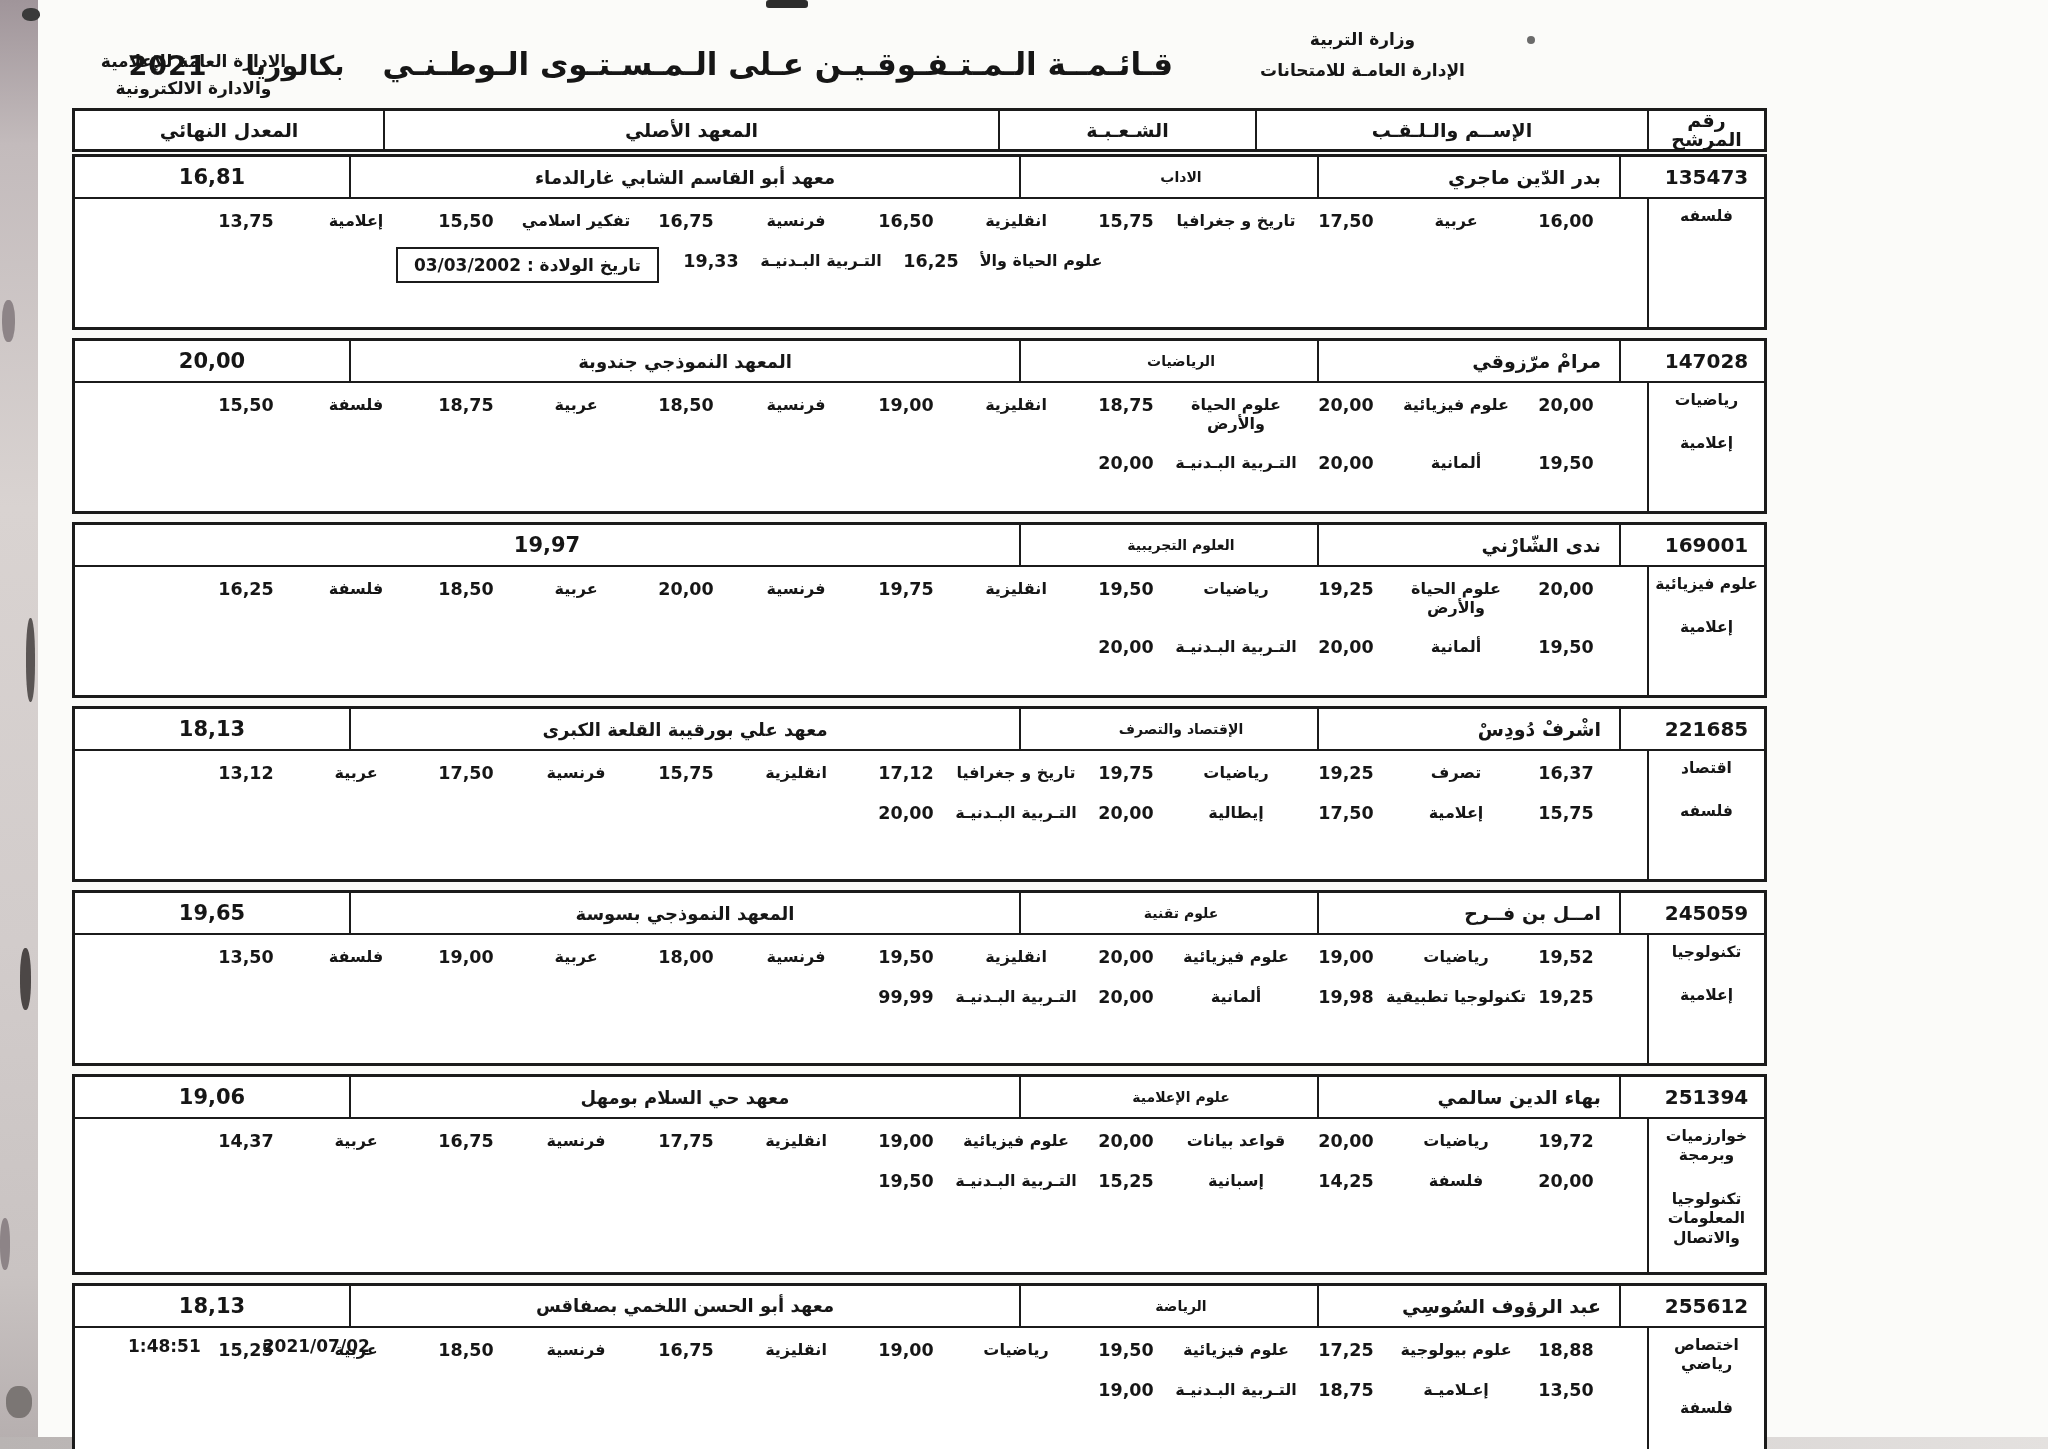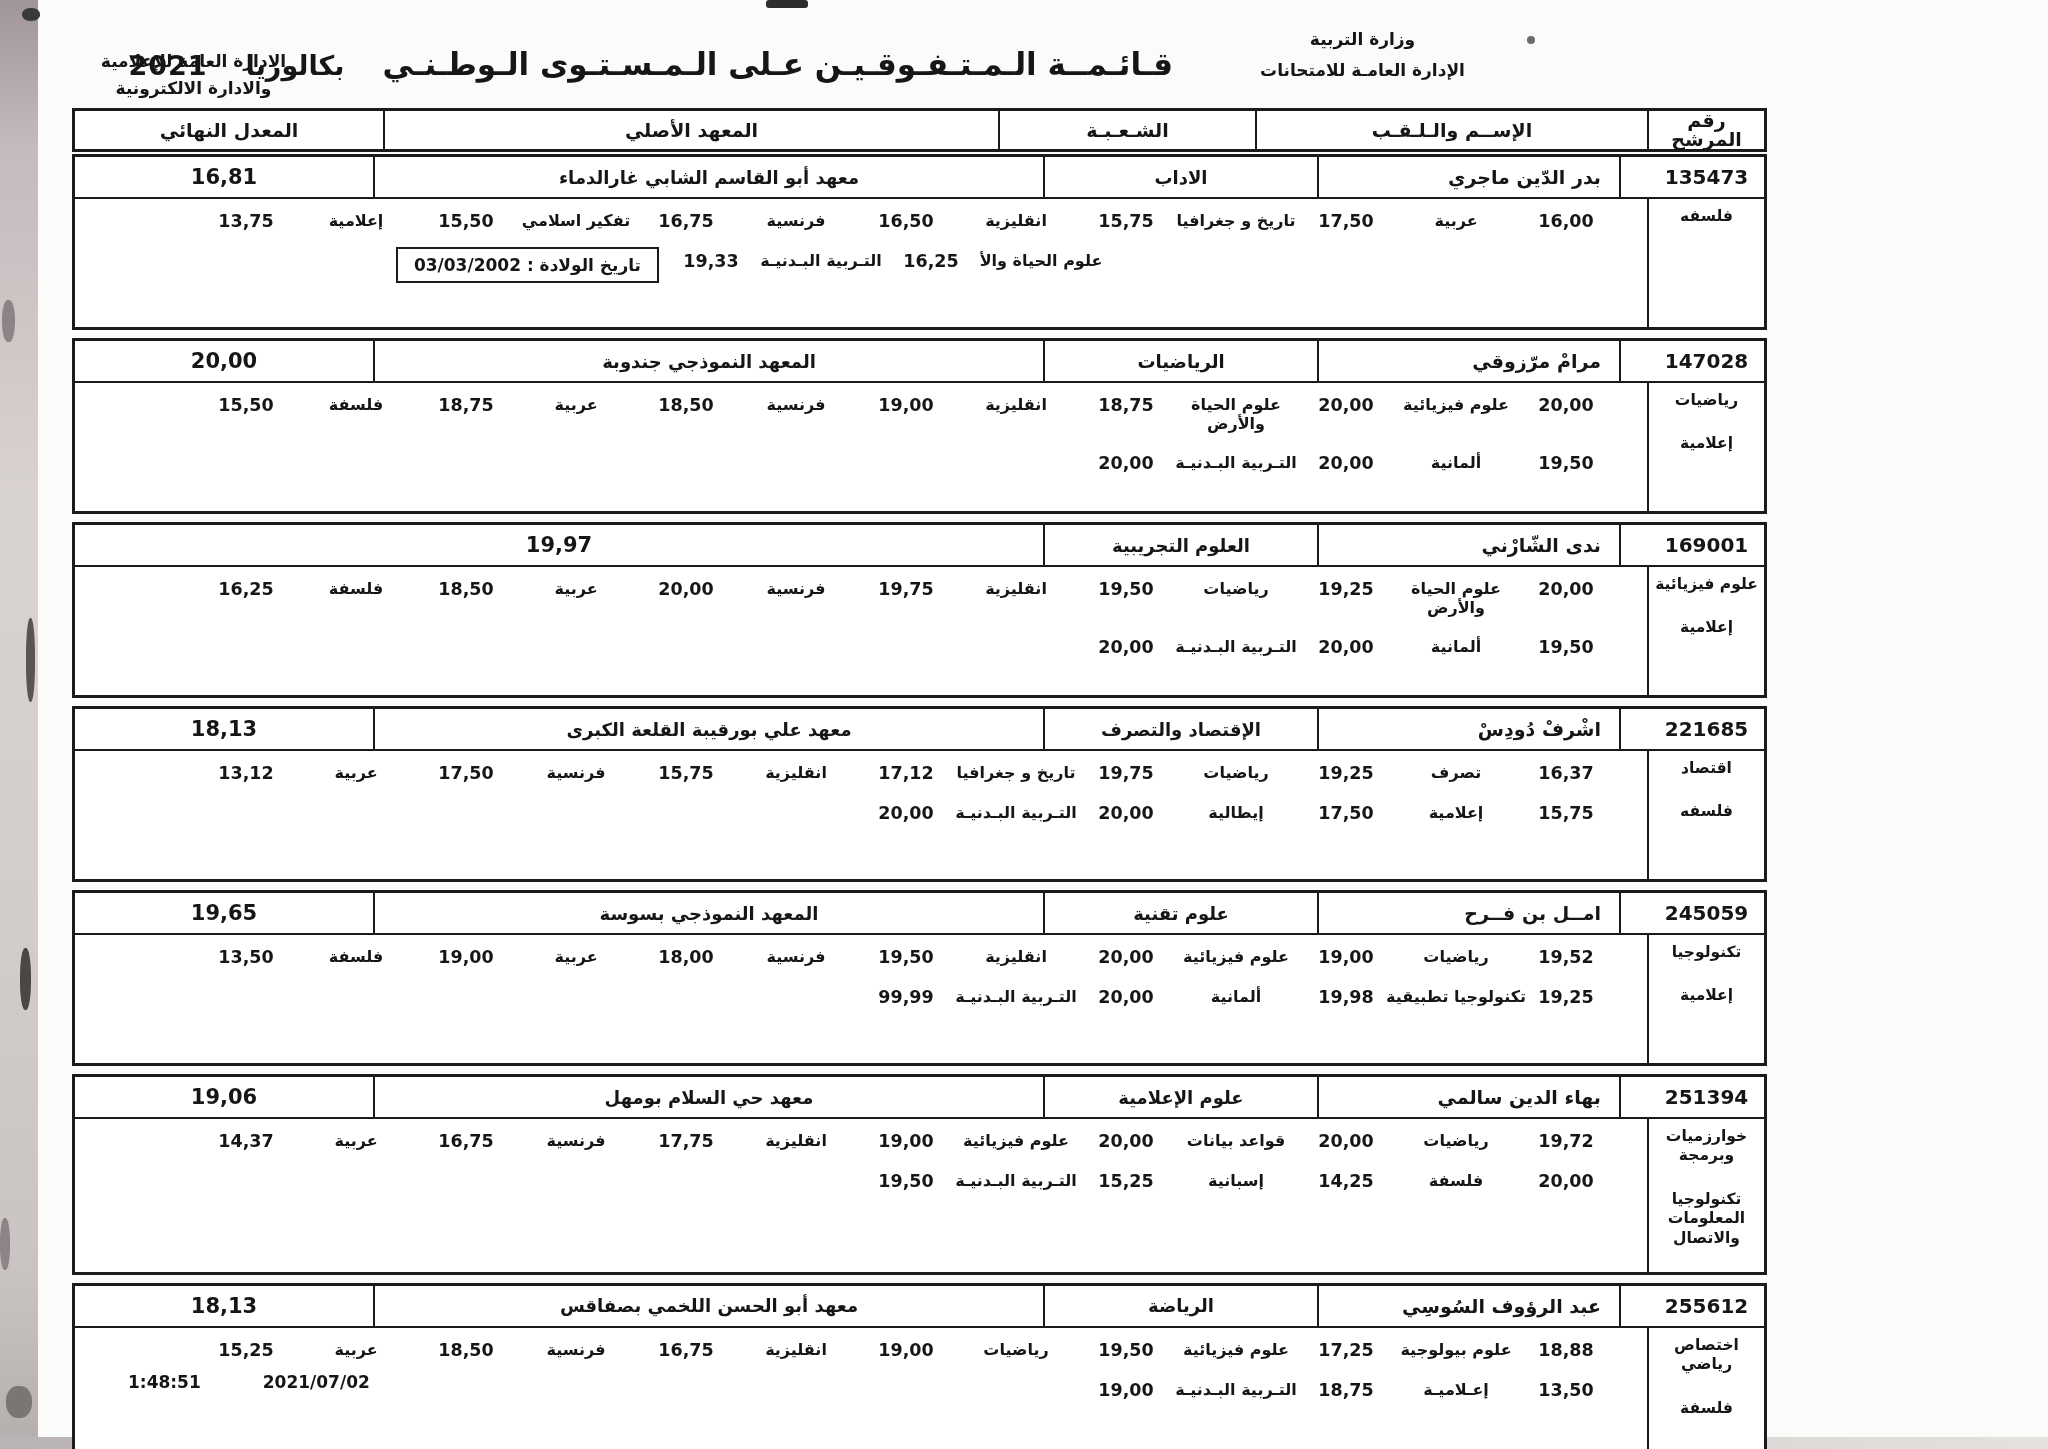"الاداب" .c-sect { font-size: 18px -> 14px; padding-left: none -> 24px }
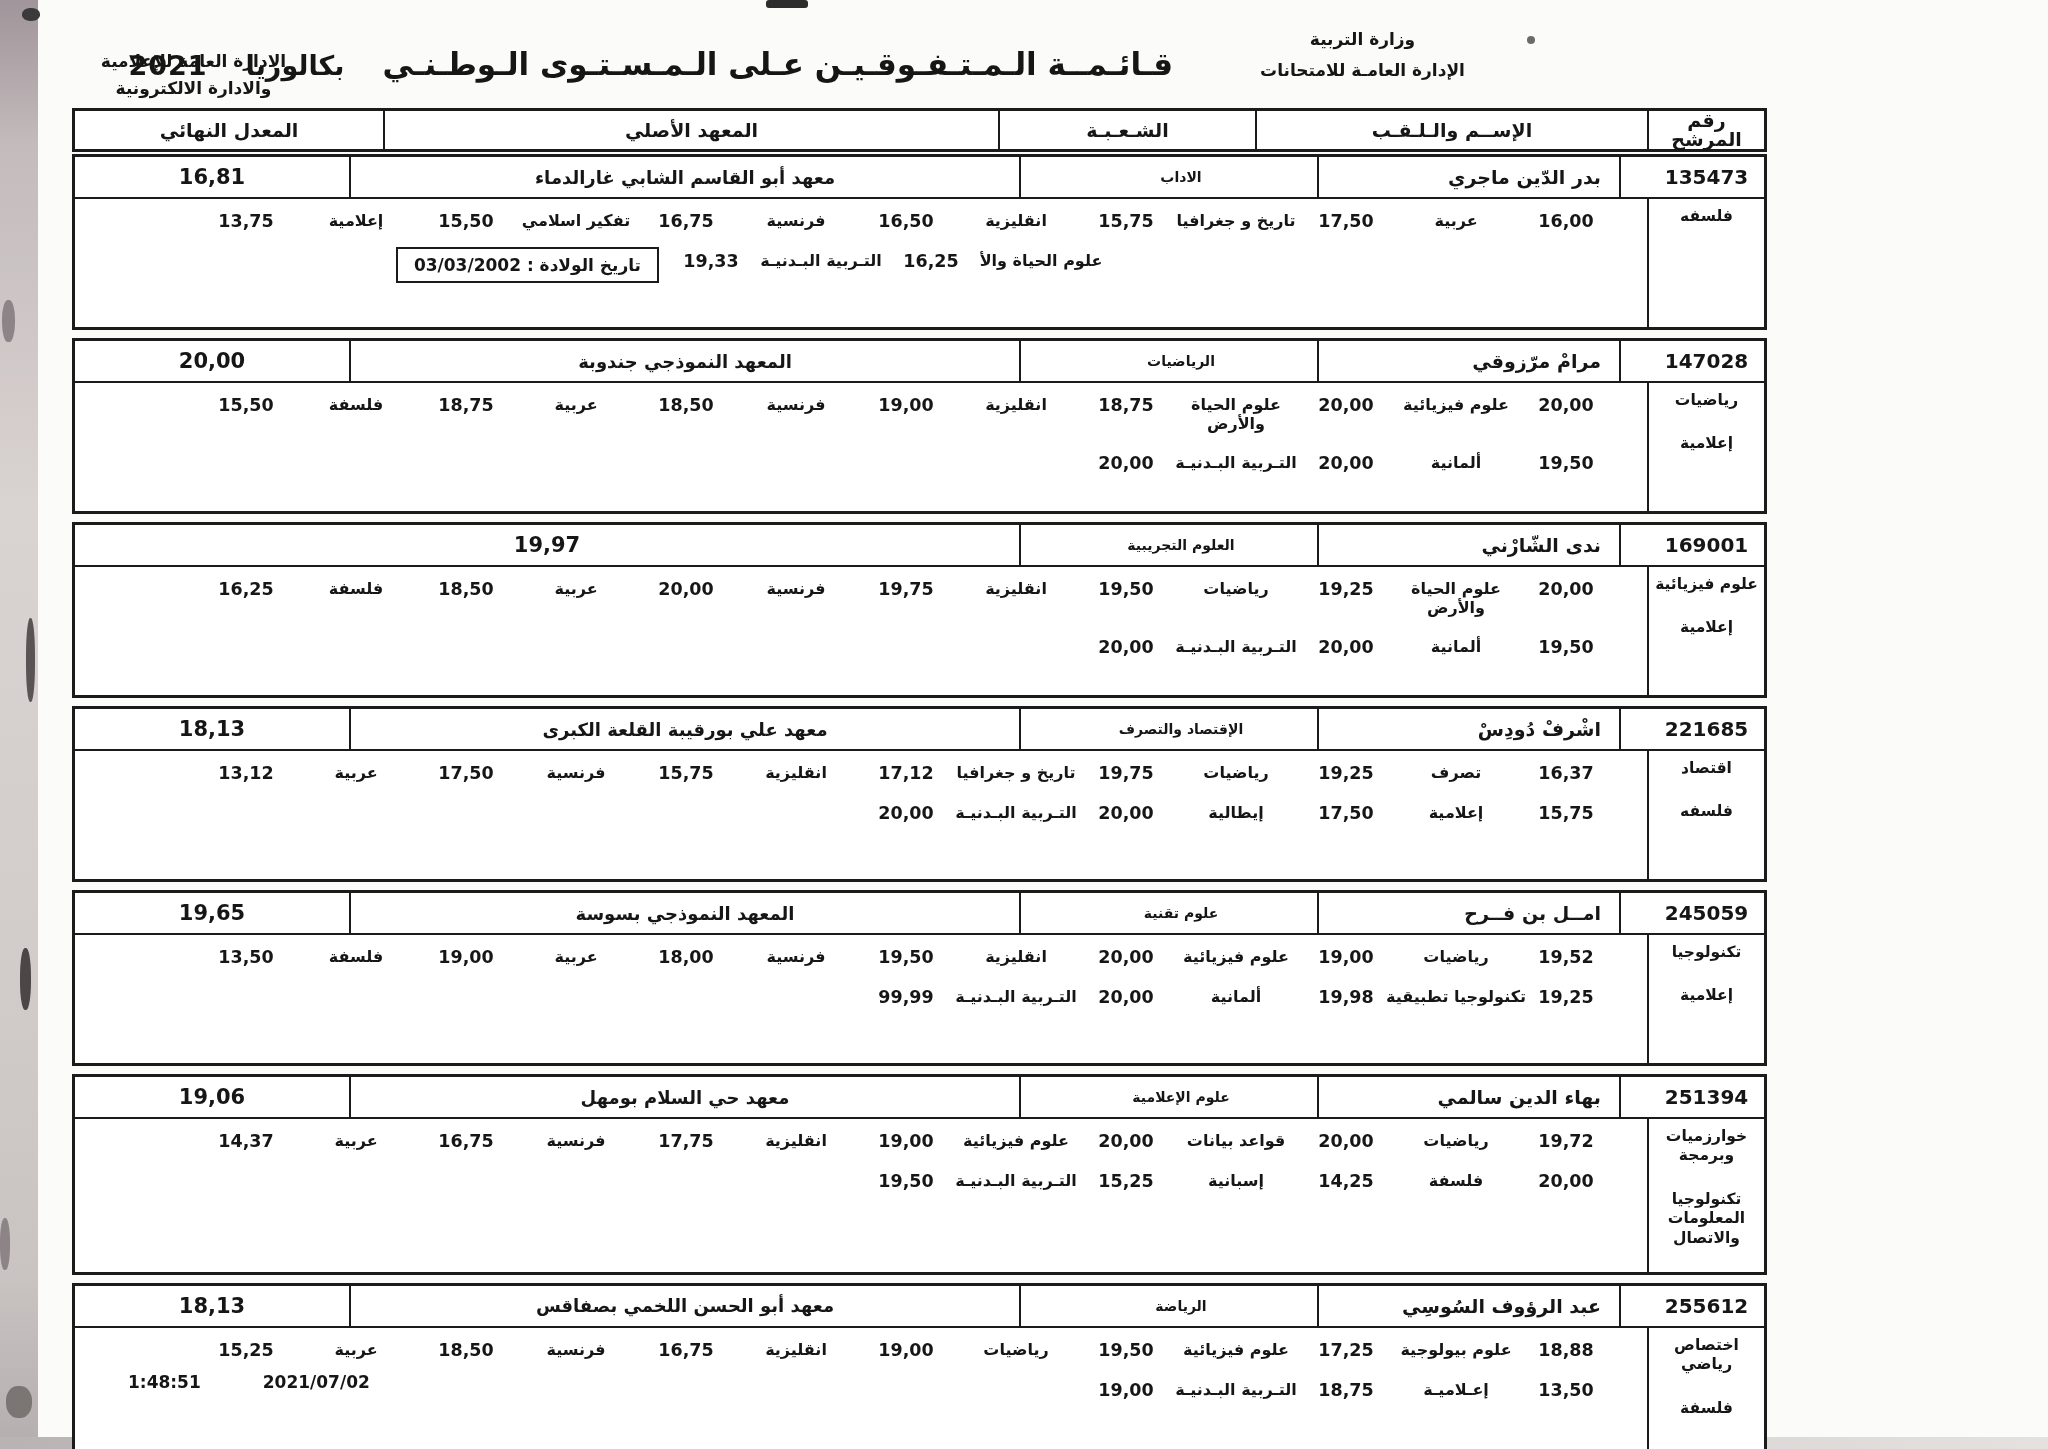"1:48:51" .footer { top: 1372px -> 1336px }
